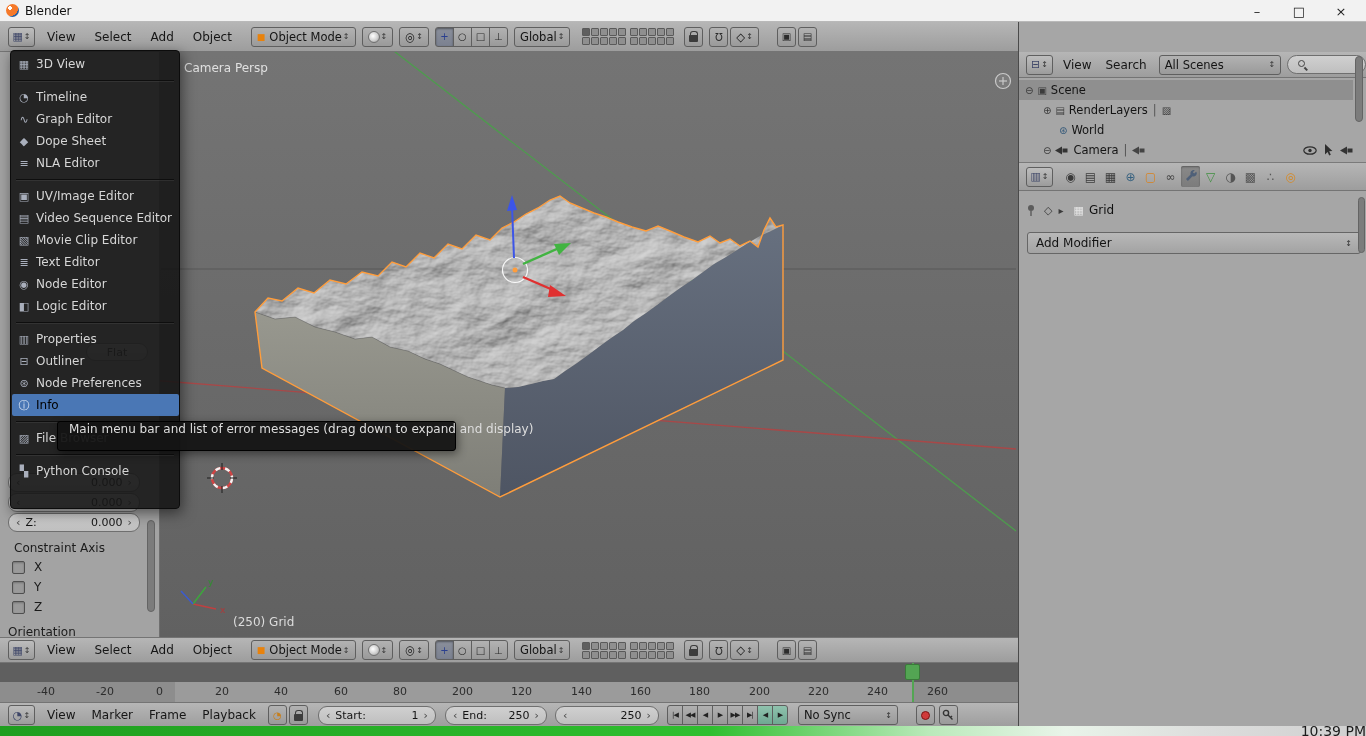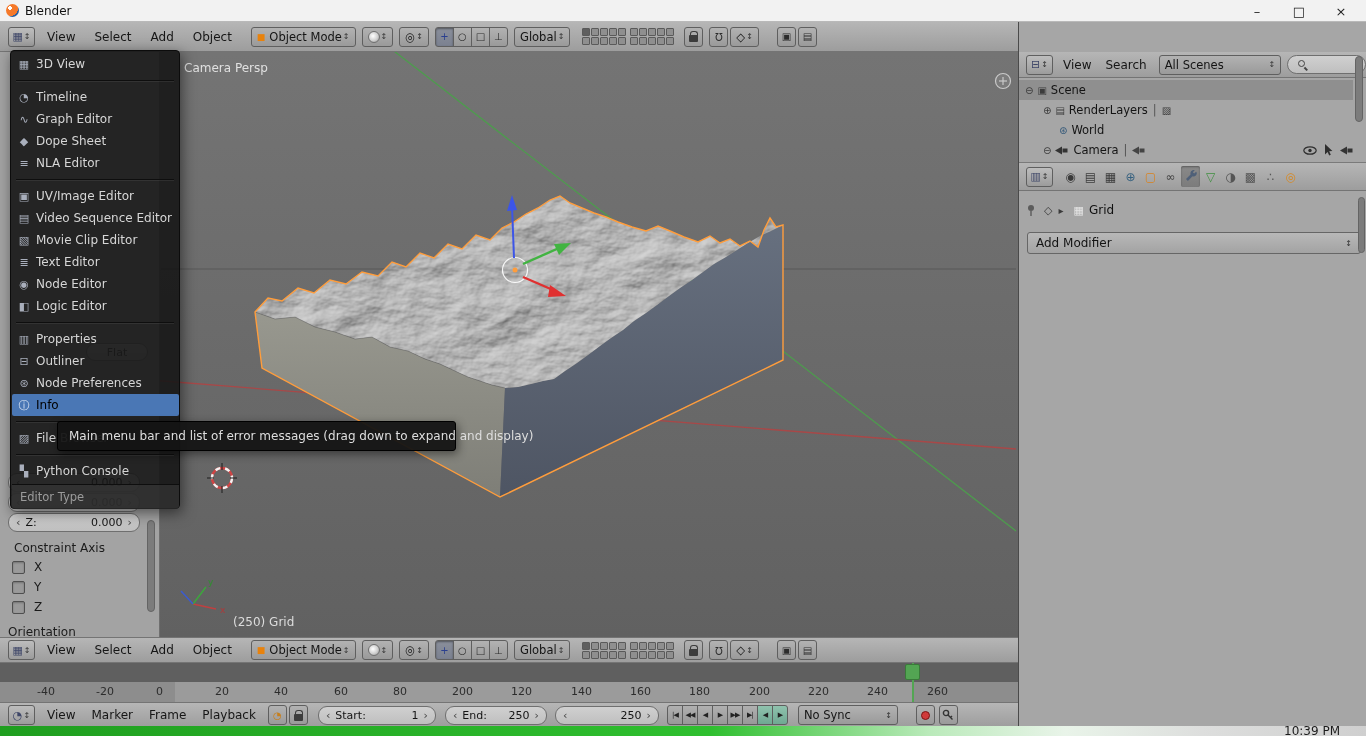"Main menu bar and list" .tooltip { align-items: center -> none }
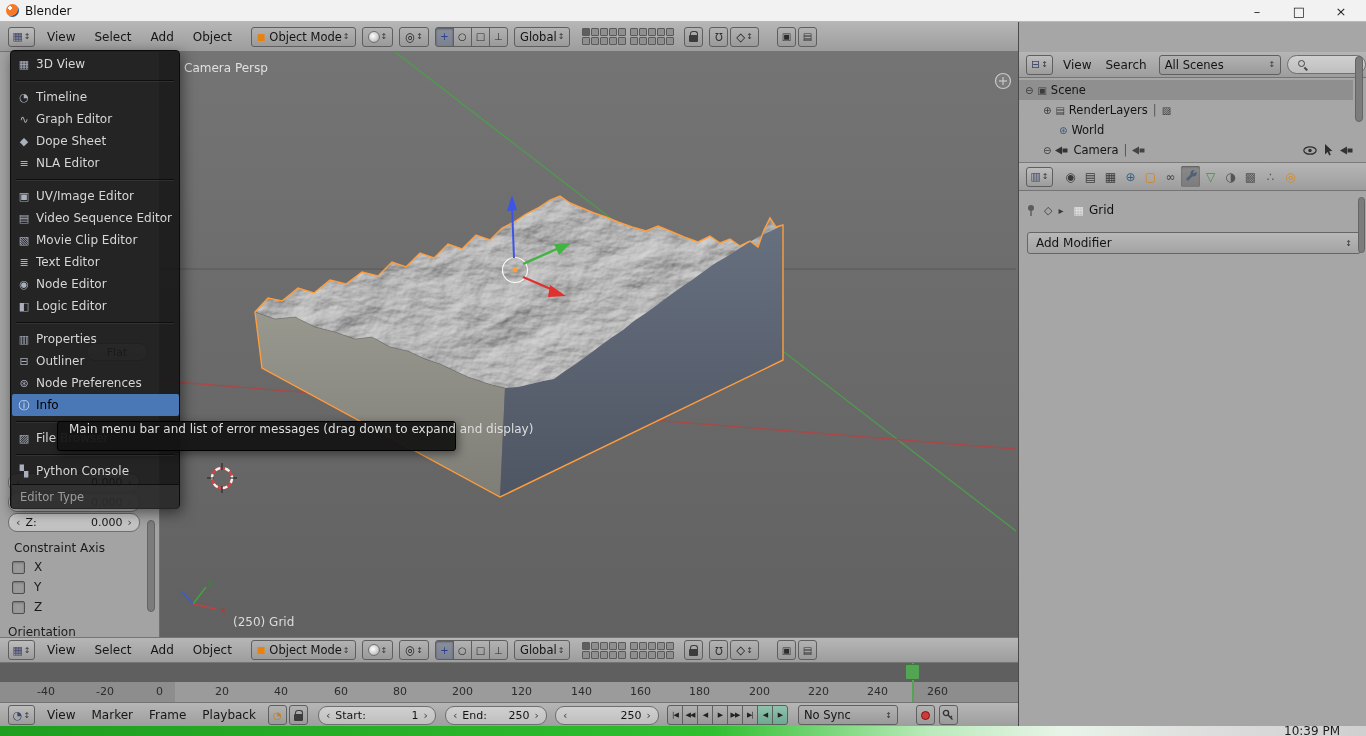"Editor Type" div.mfoot { html: <div> <span>Editor Type</span> </div> -> none }
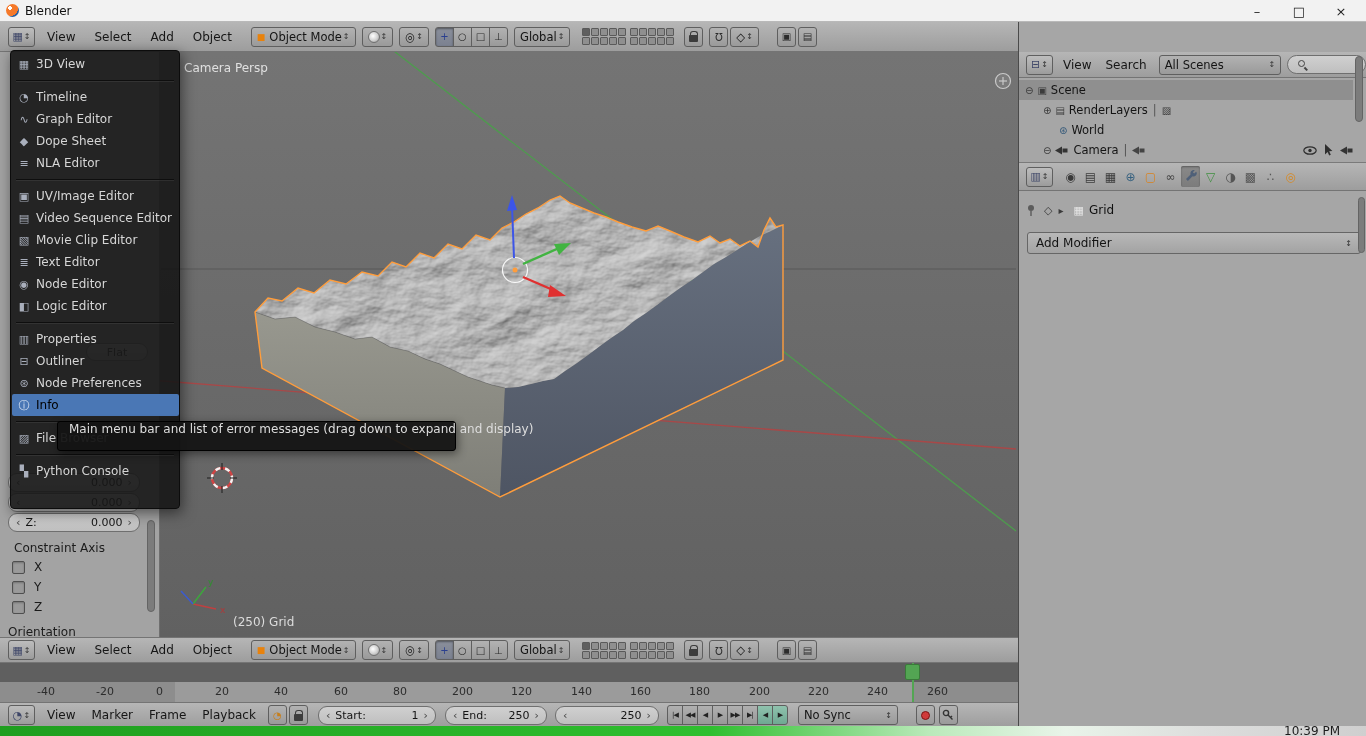"10:39 PM" span { font-size: 12px -> 14px; margin-right: 26px -> 0 }
